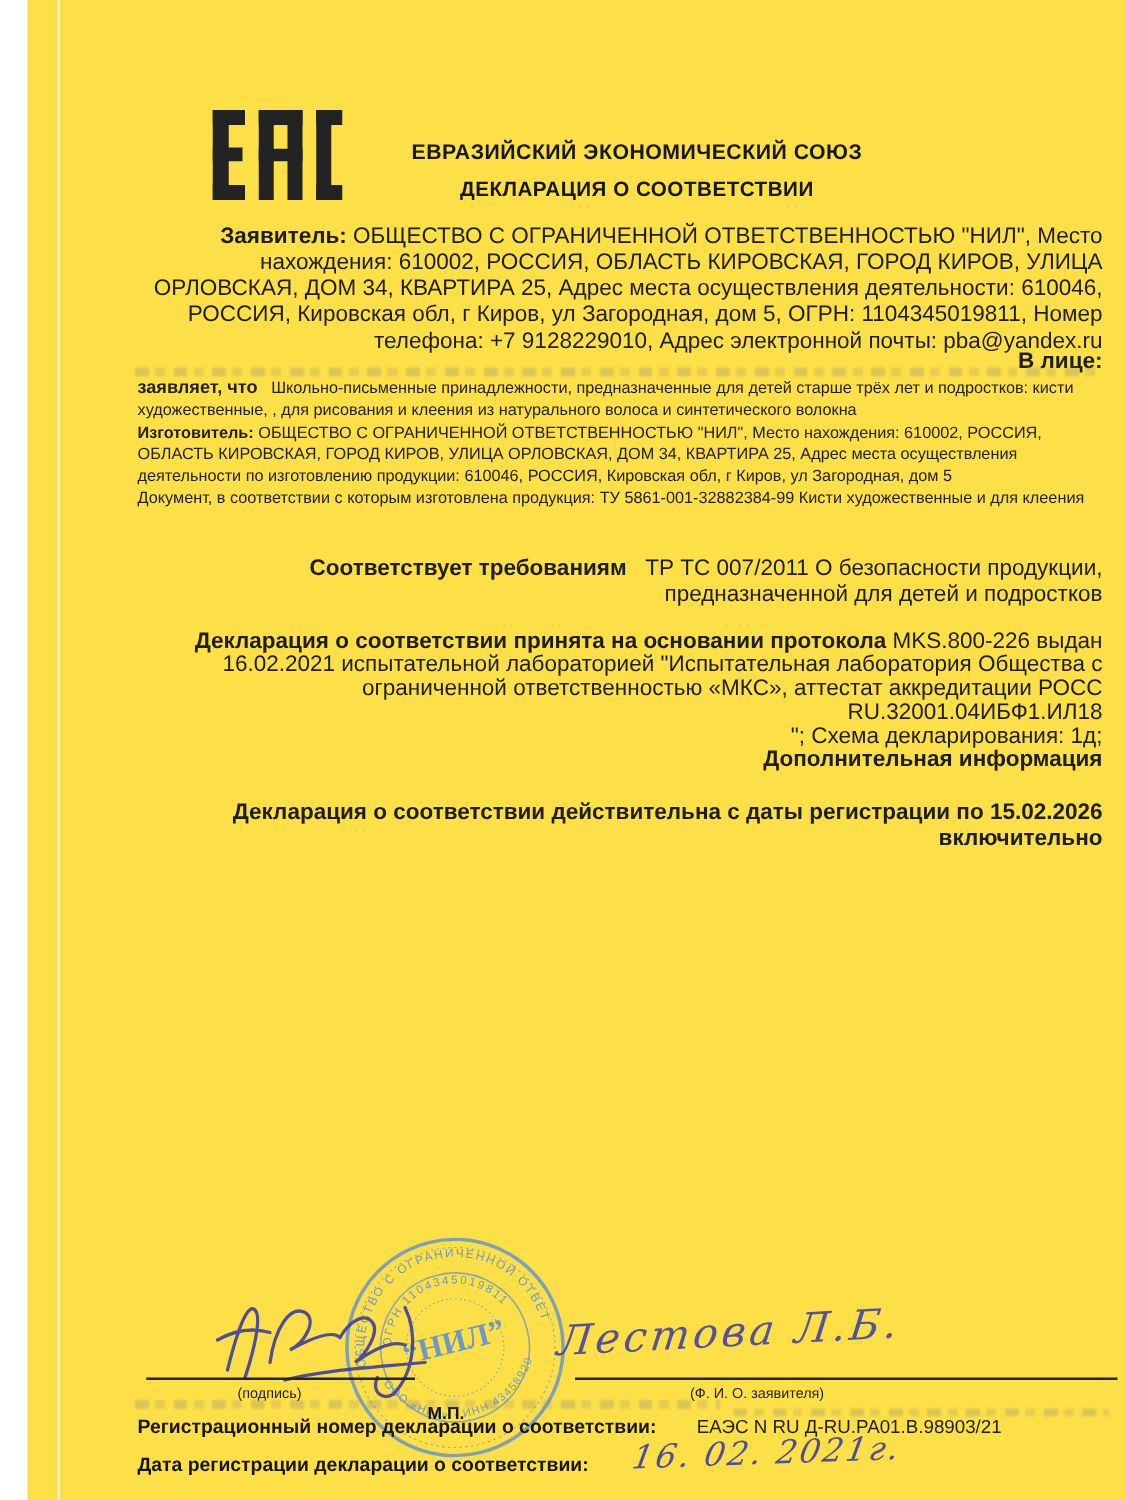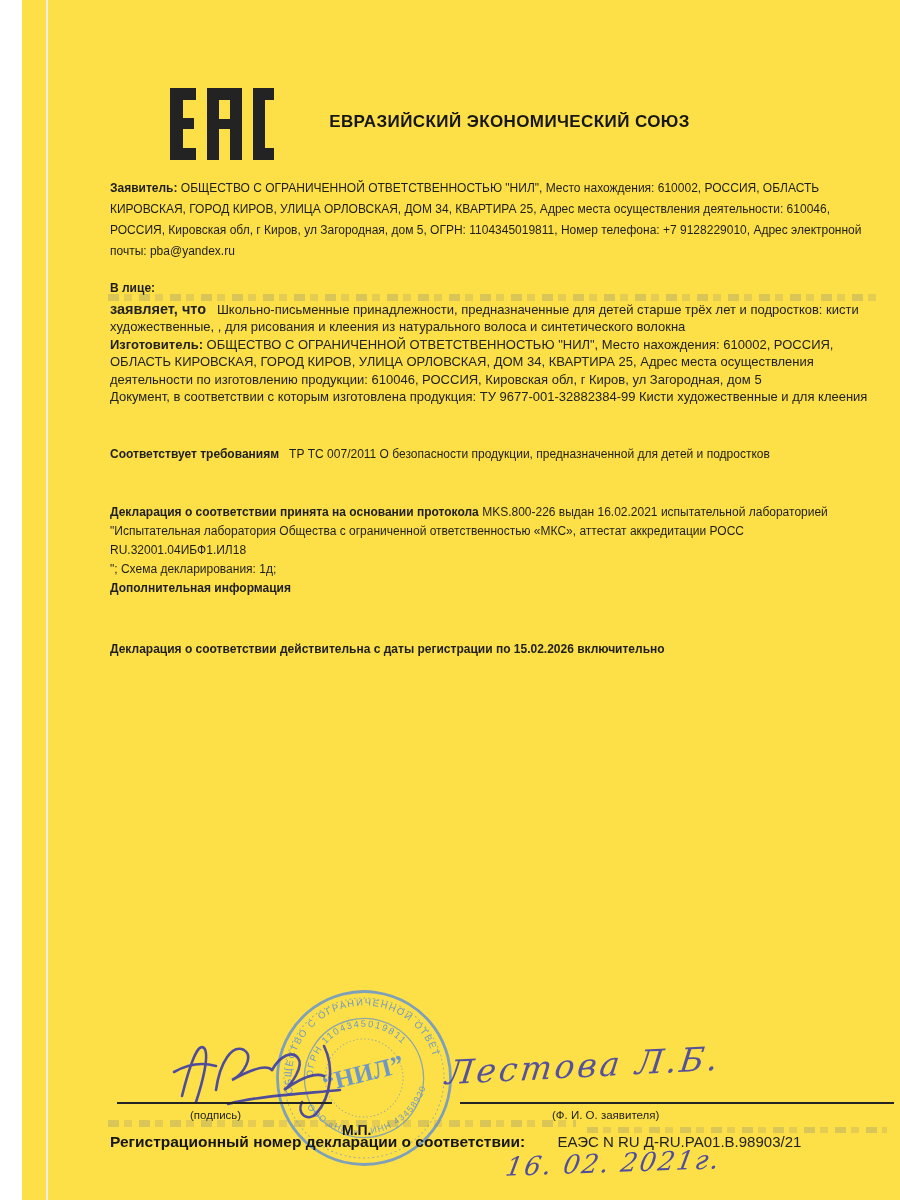"ДЕКЛАРАЦИЯ О СООТВЕТСТВИИ" div.title2 { html: none -> <div>ДЕКЛАРАЦИЯ О СООТВЕТСТВИИ</div> }
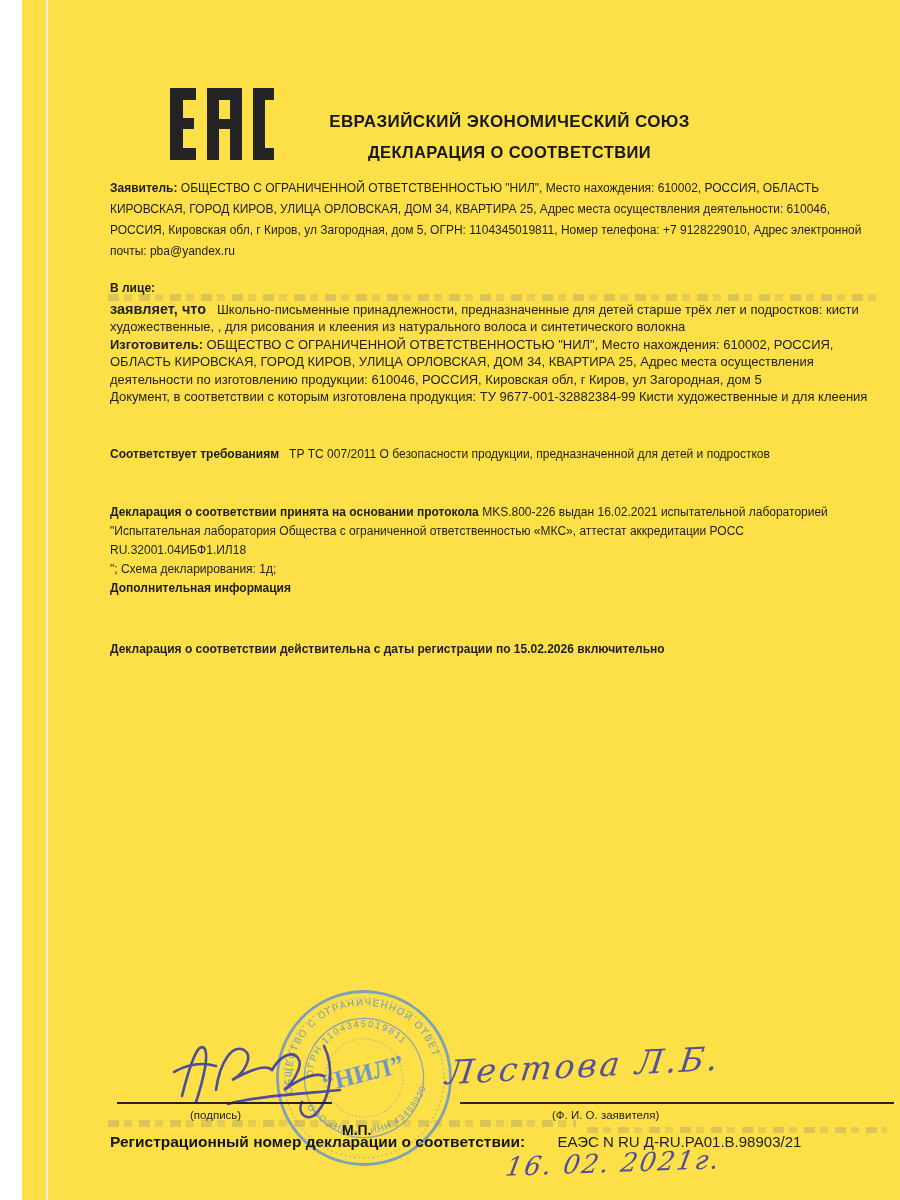"Заявитель: ОБЩЕСТВО С ОГРАНИЧЕННОЙ" .para { font-size: 12px -> 18px; text-align: none -> right }
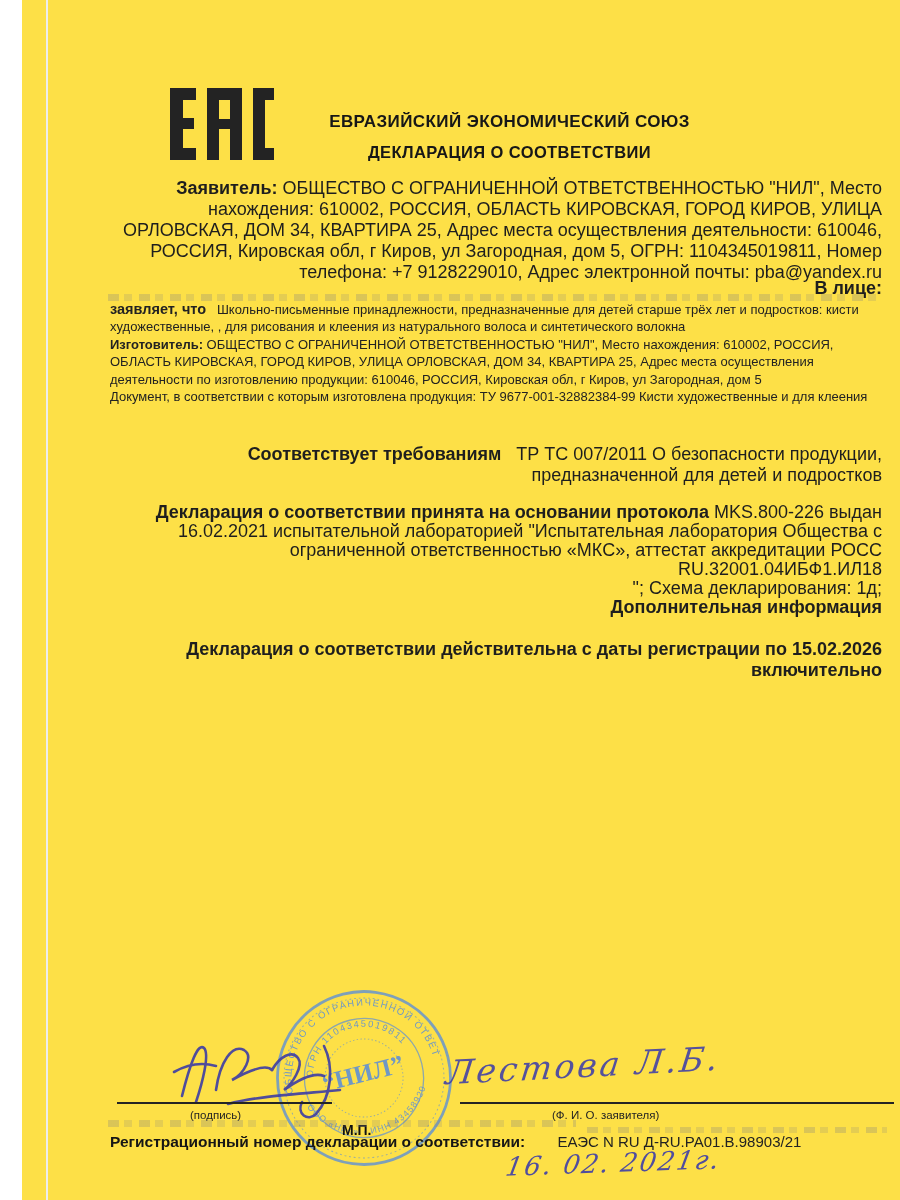"Документ, в соответствии с которым" div { text: 9677-001-32882384-99 -> 5861-001-32882384-99 }
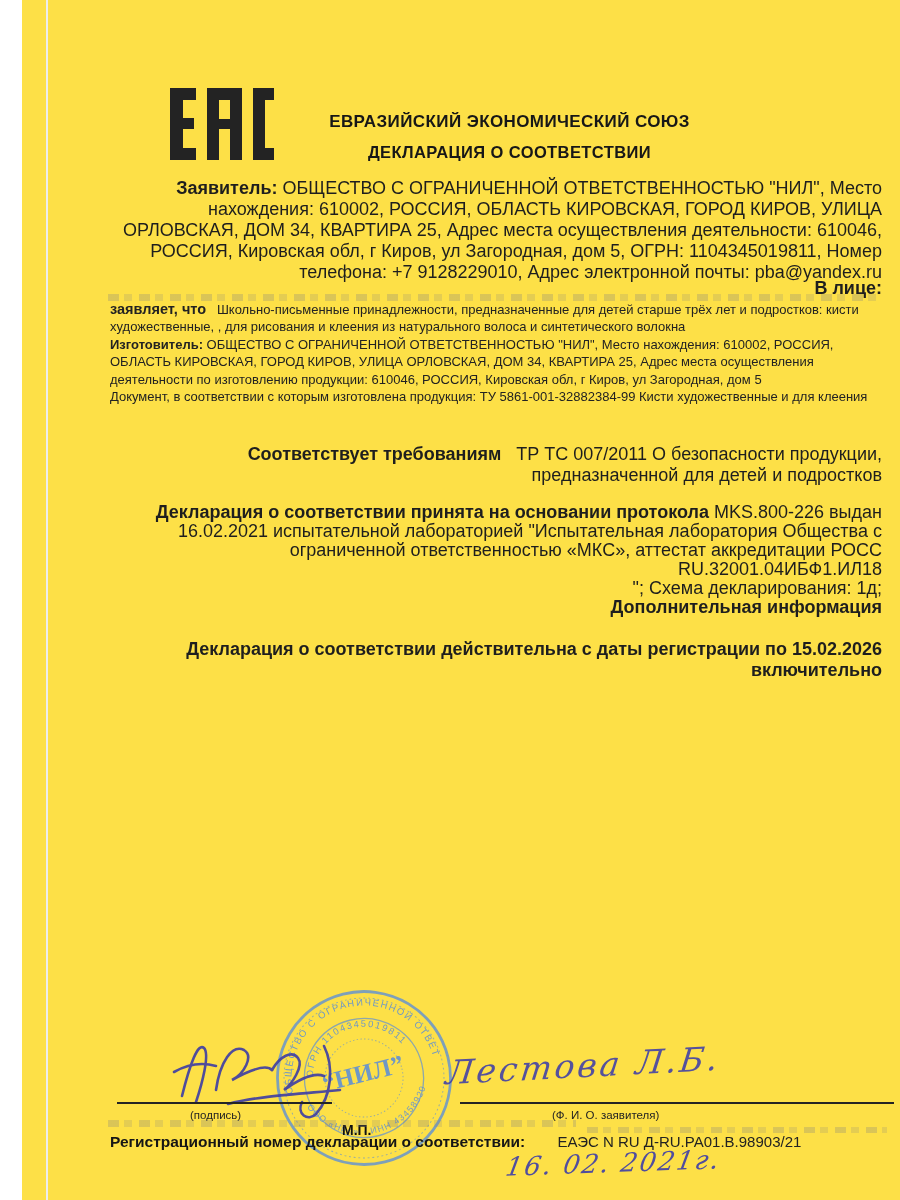"Дата регистрации декларации о" div.reg-row { html: none -> <div> <span>Дата регистрации декларации о соответствии:</span> </div> }
